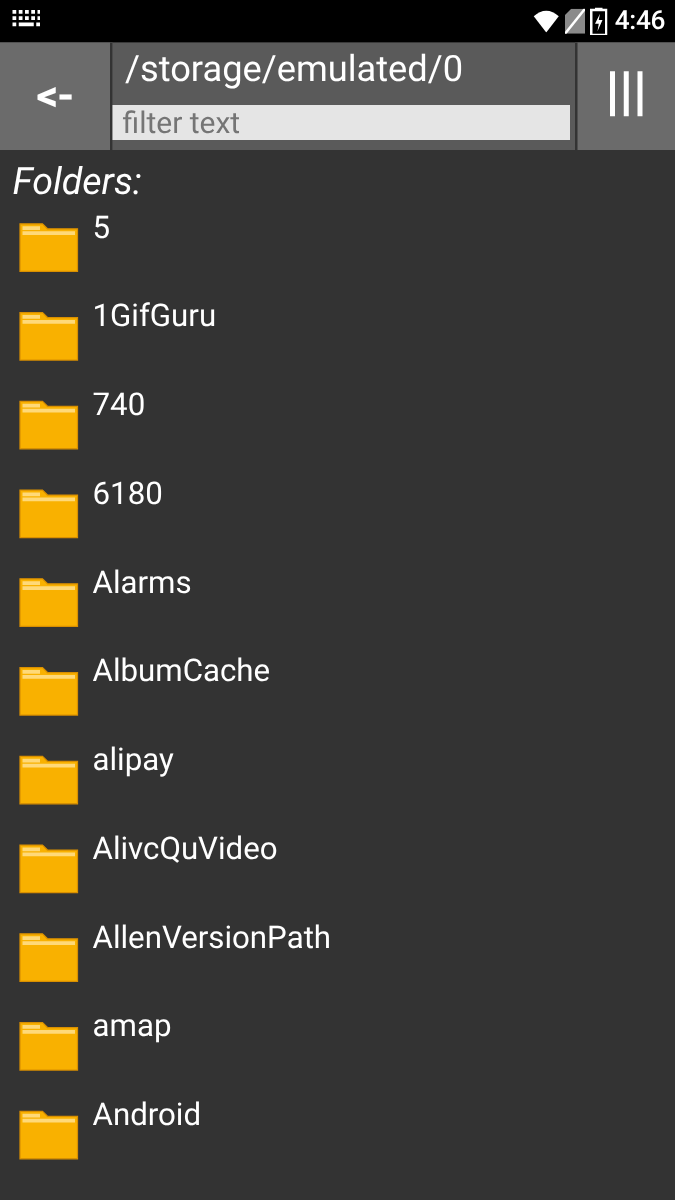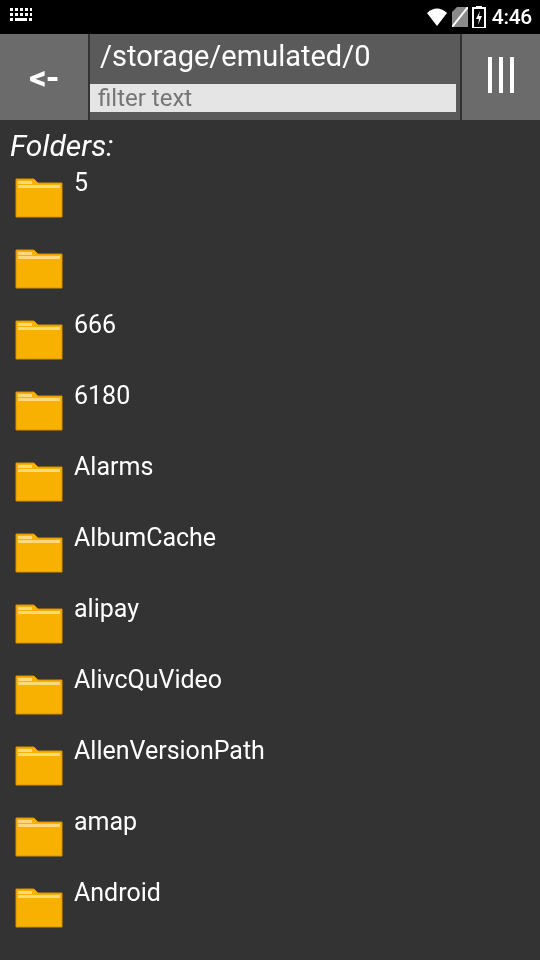"1GifGuru" span.folder-label { html: none -> <span>1GifGuru</span> }
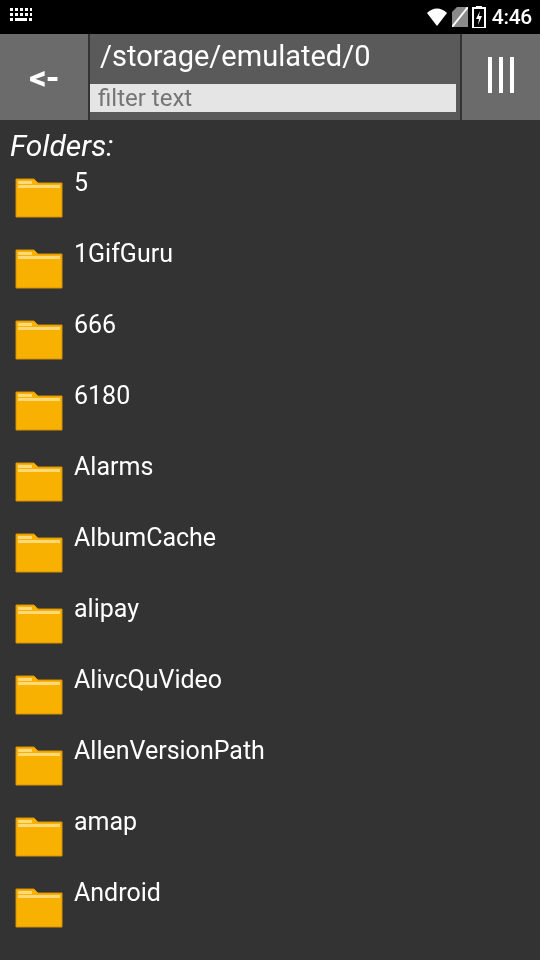"666" span.folder-label { text: 666 -> 740 }
